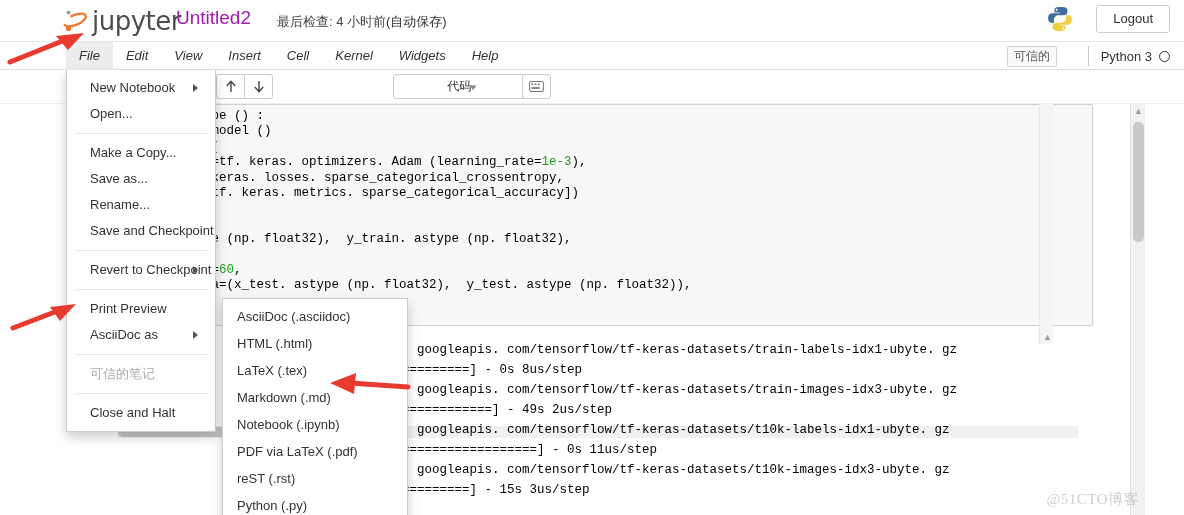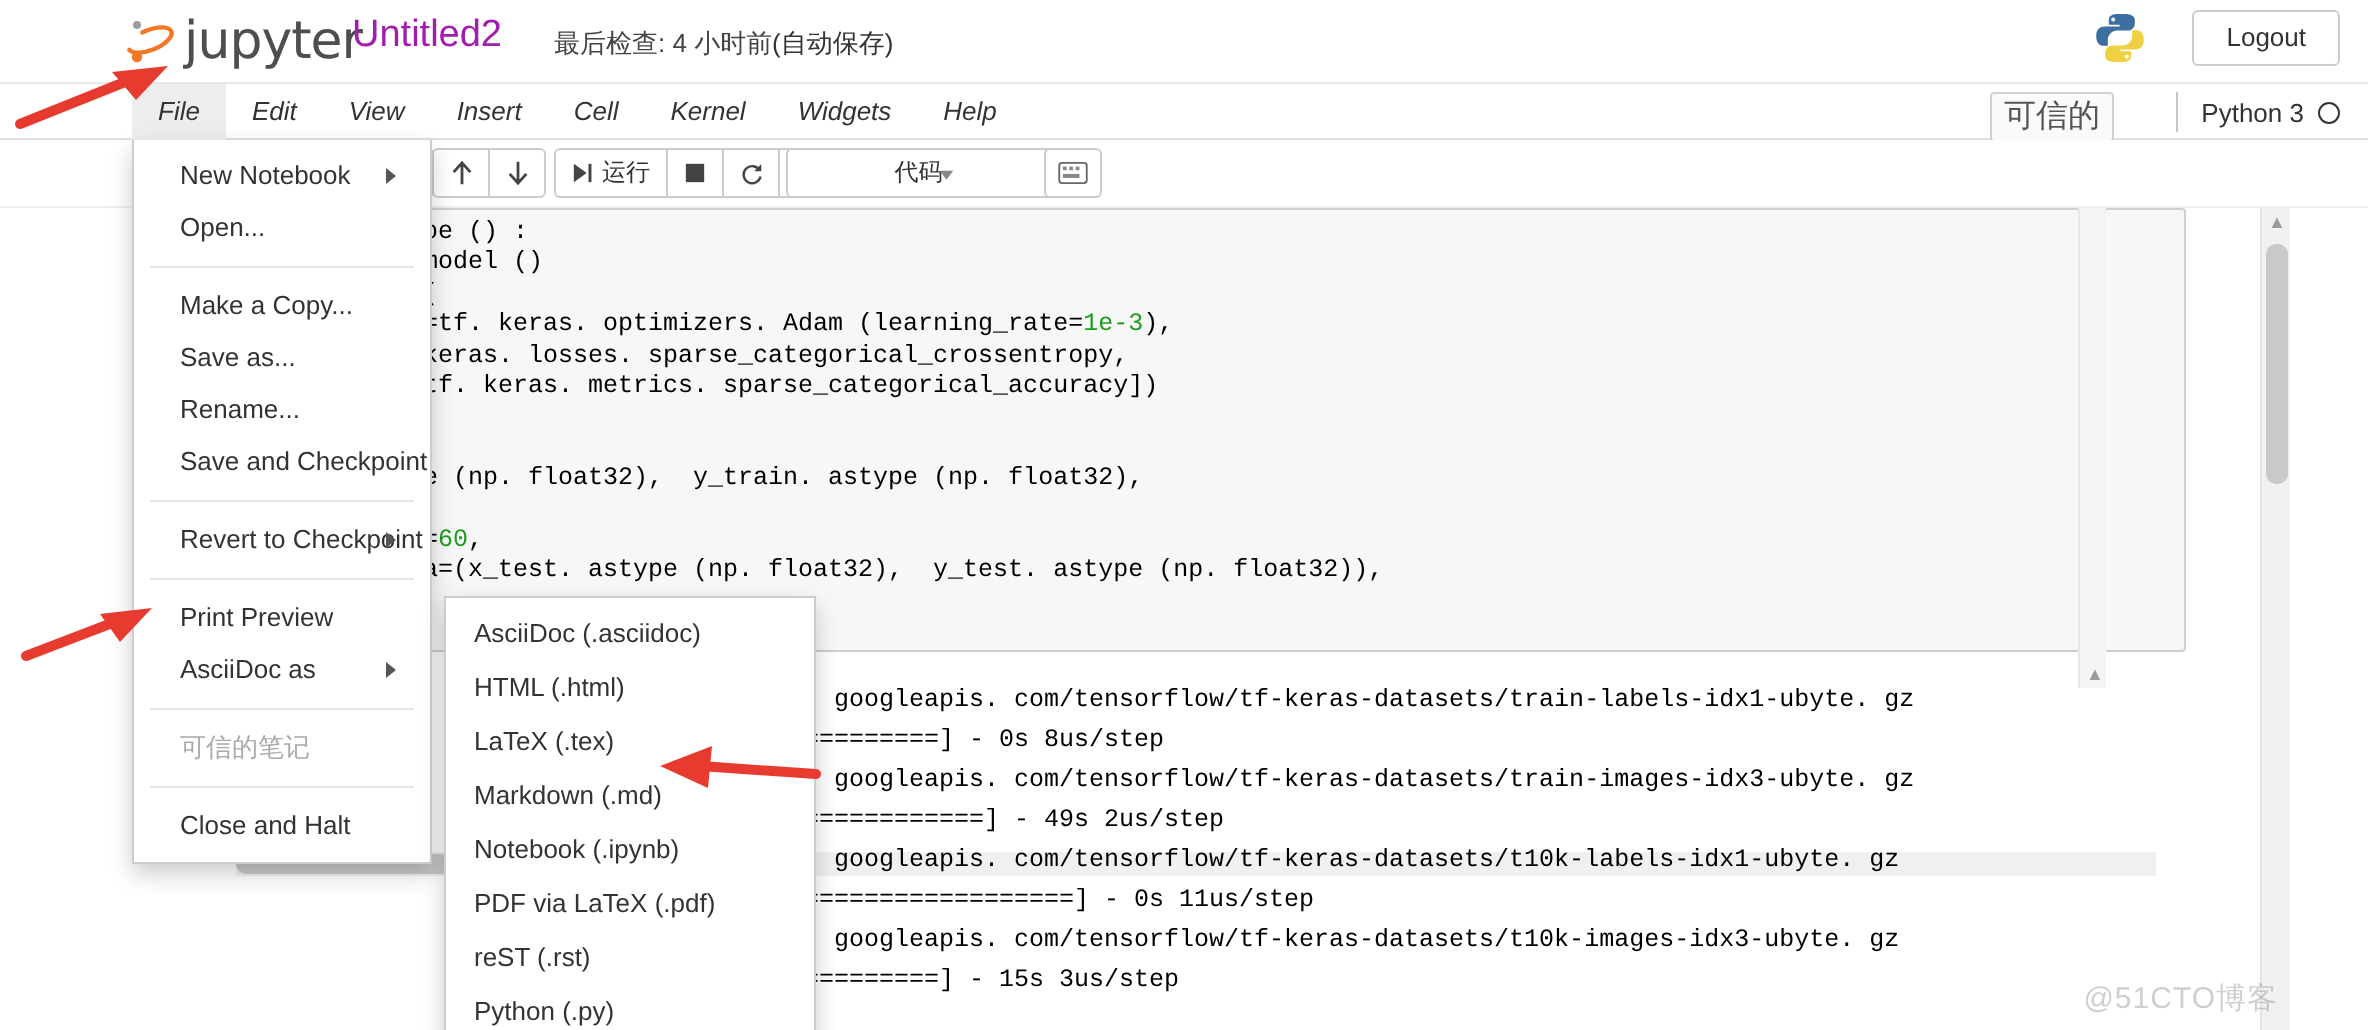"可信的" .trusted-badge { font-size: 16px -> 12px }
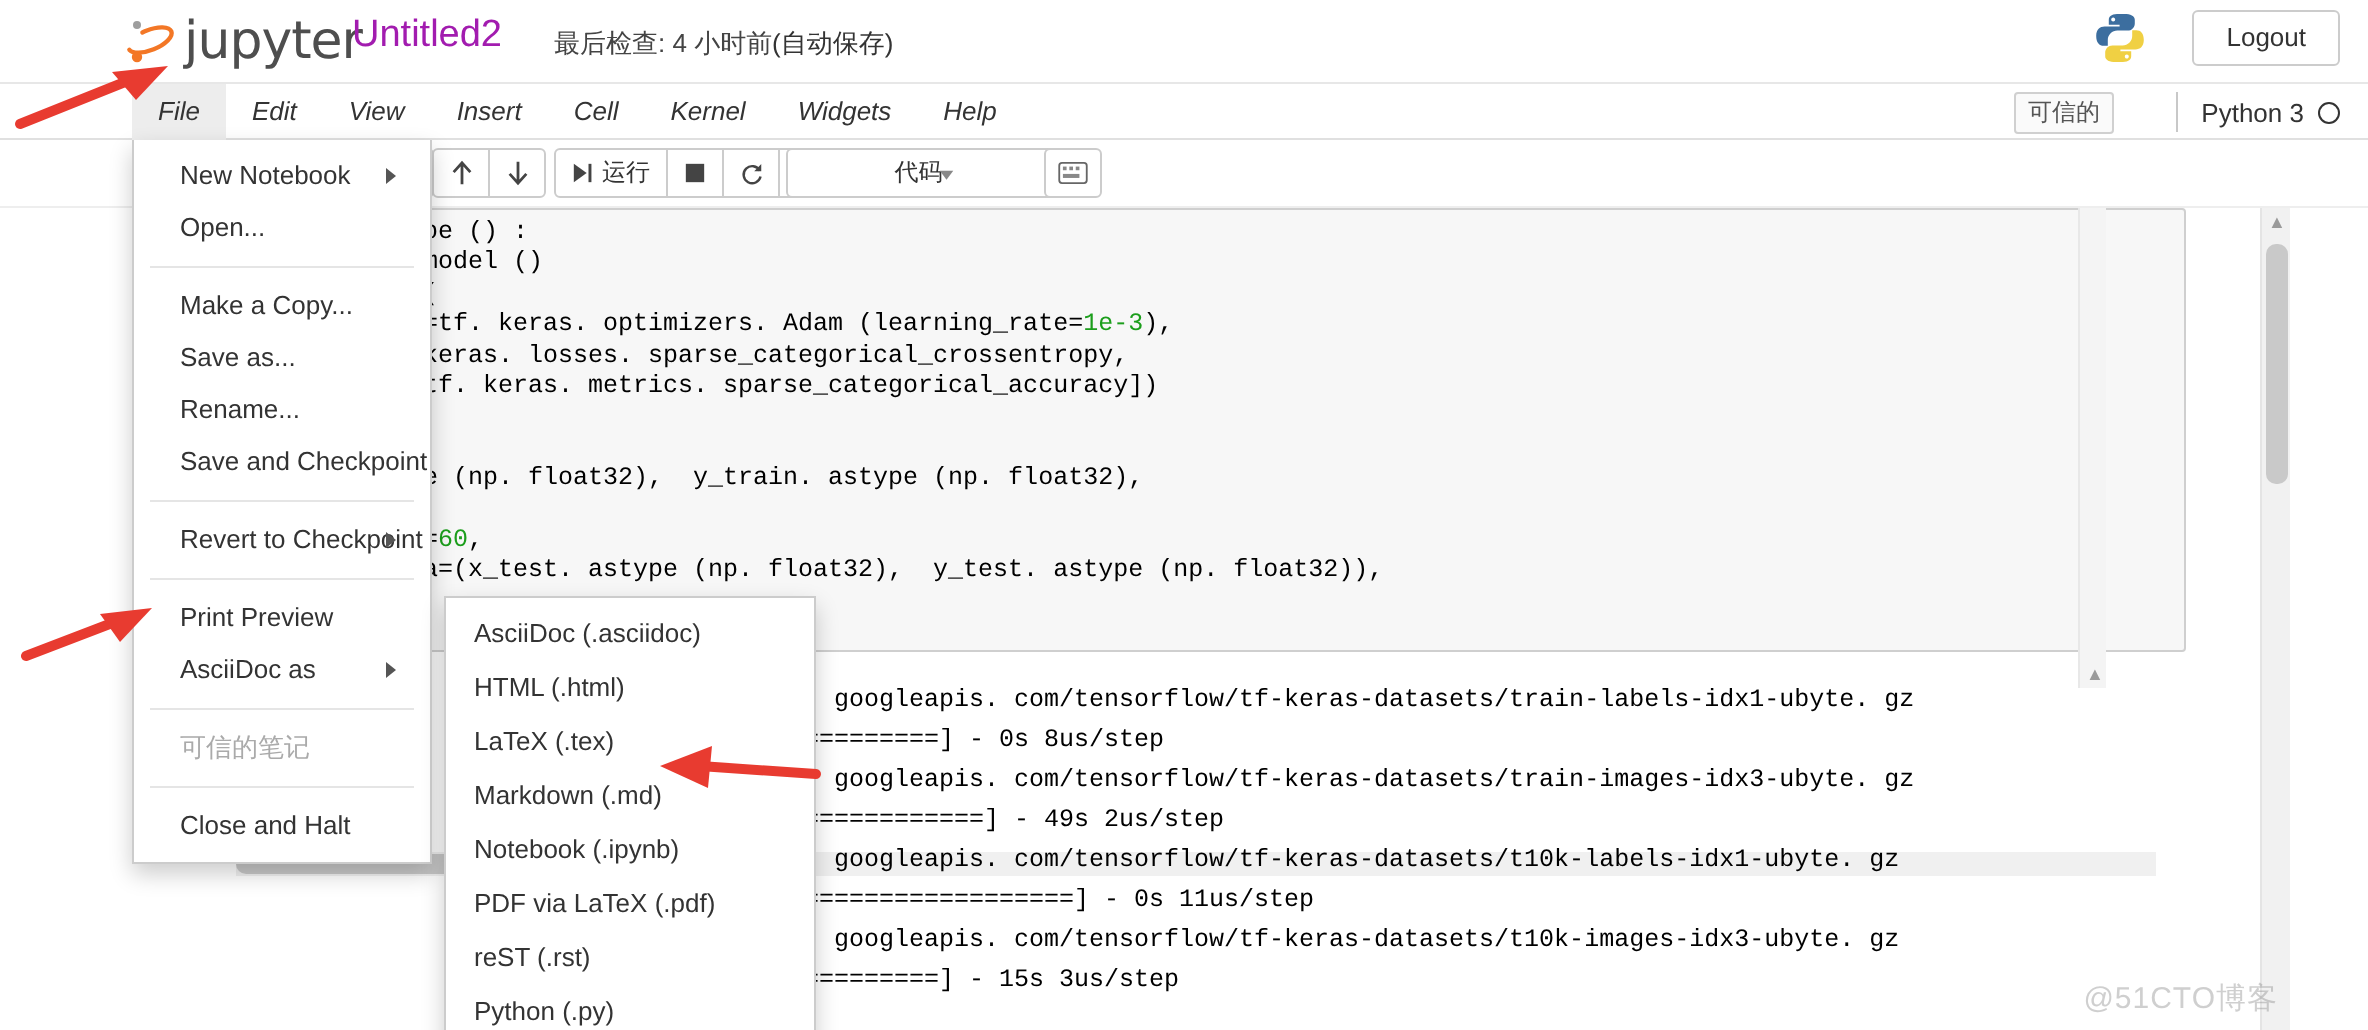"运行" div.tb-group { html: <div> <div> <svg> <path></path> <rect></rect> </svg> <span>运行</span> </div> <div> <svg> <rect></rect> </svg> </div> <div> <svg> <path></path> <path></path> </svg> </div> <div> <svg> <path></path> <path></path> </svg> </div> </div> -> none }
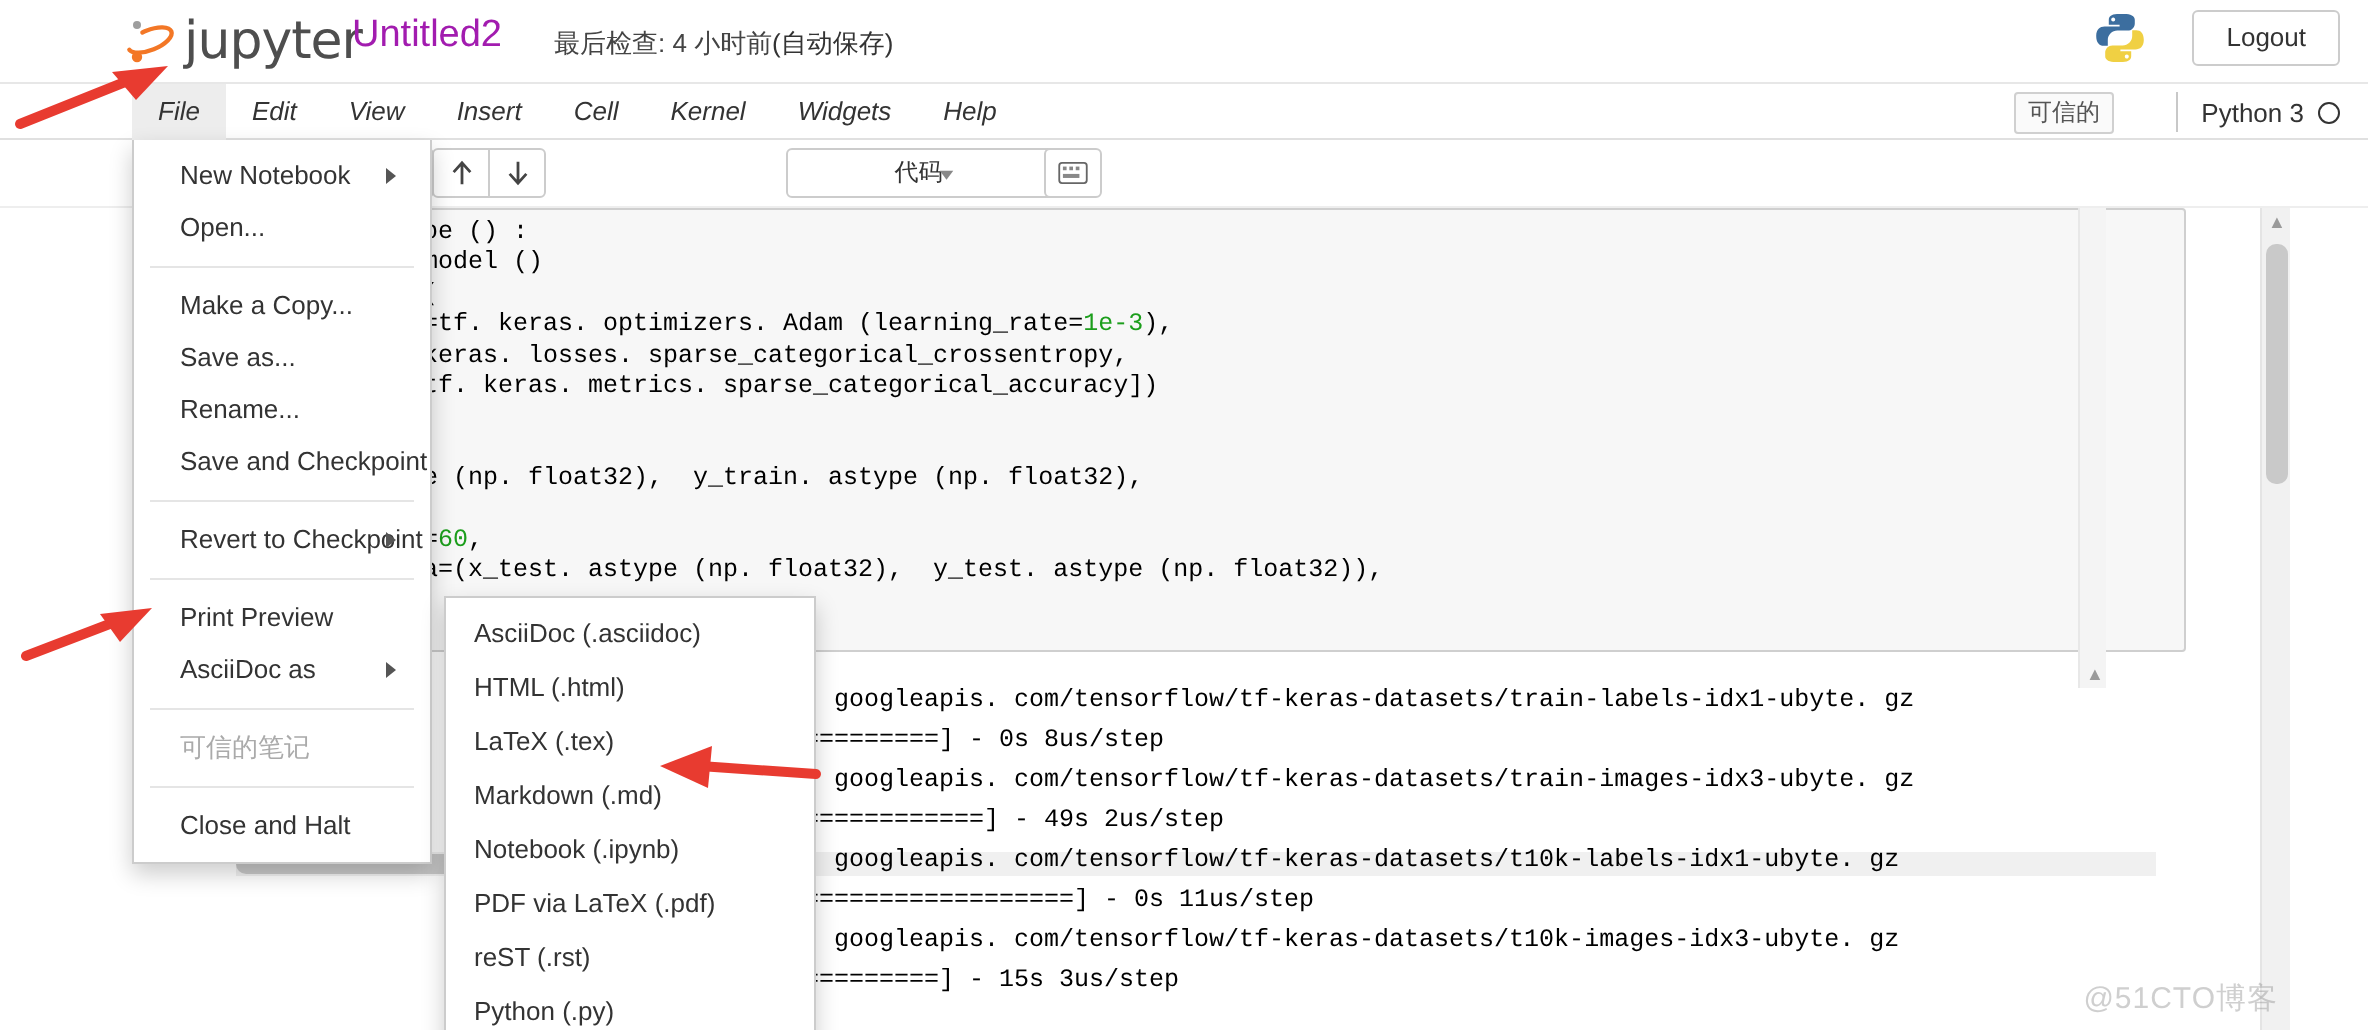"@51CTO博客" .watermark { font-family: Liberation Sans, sans-serif -> Liberation Serif, serif }
